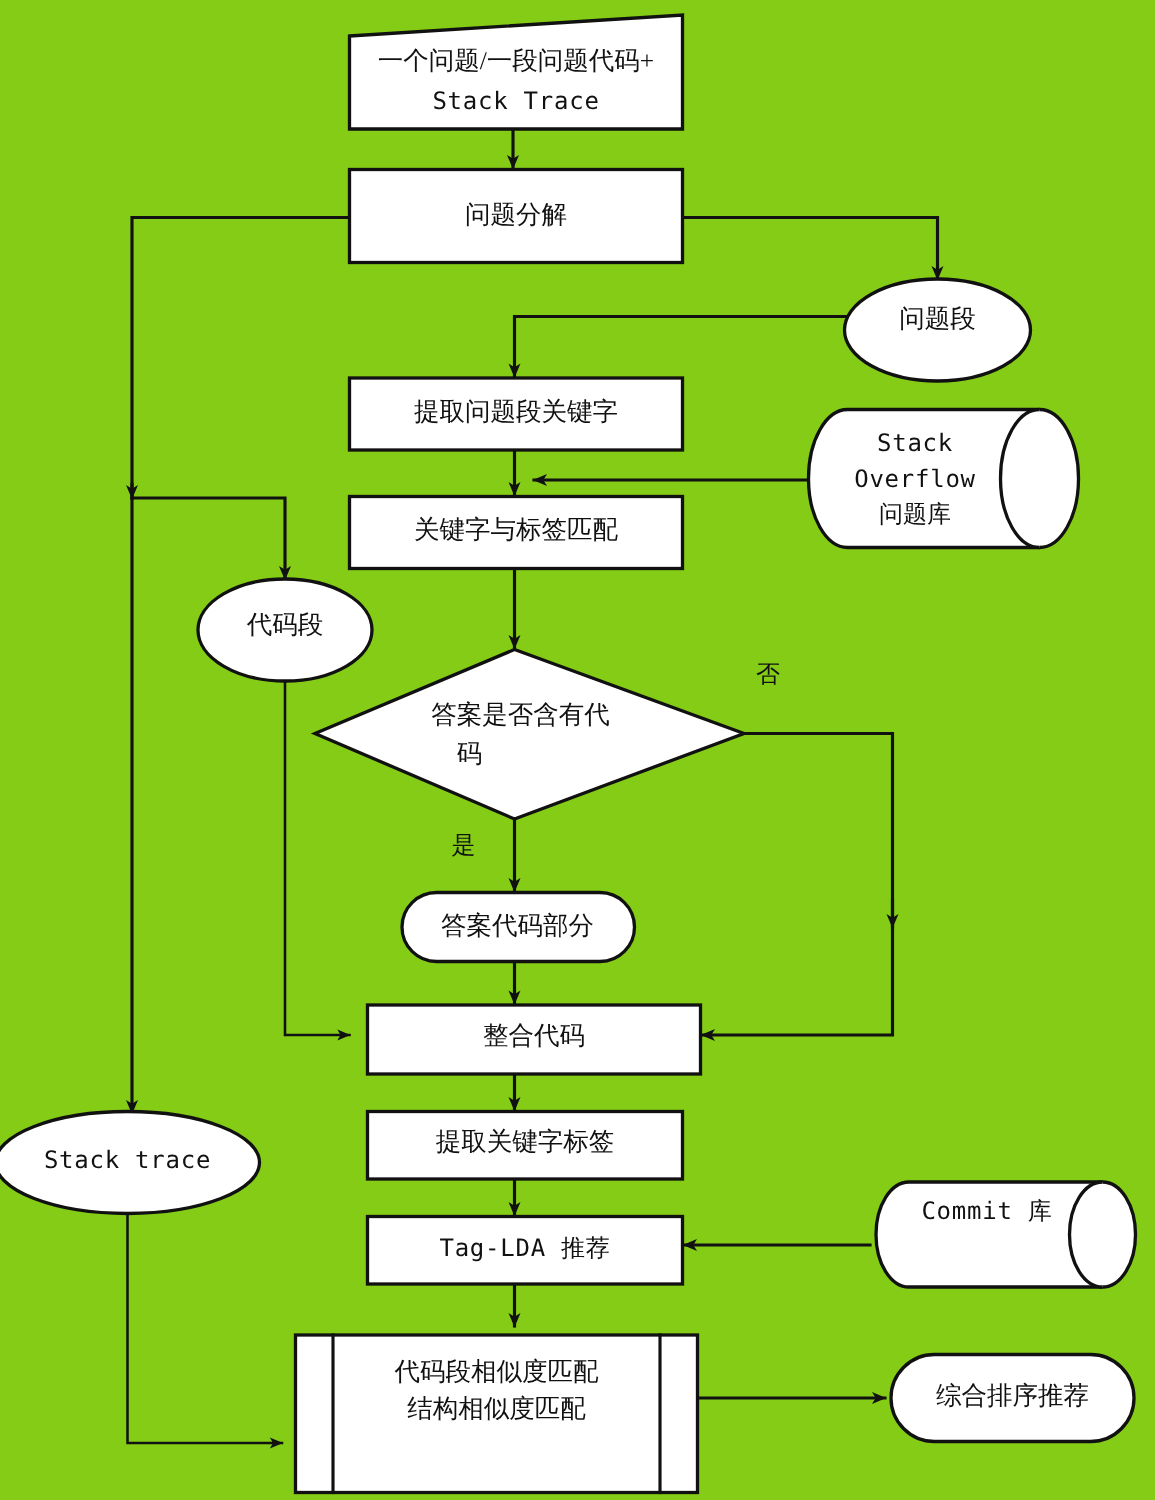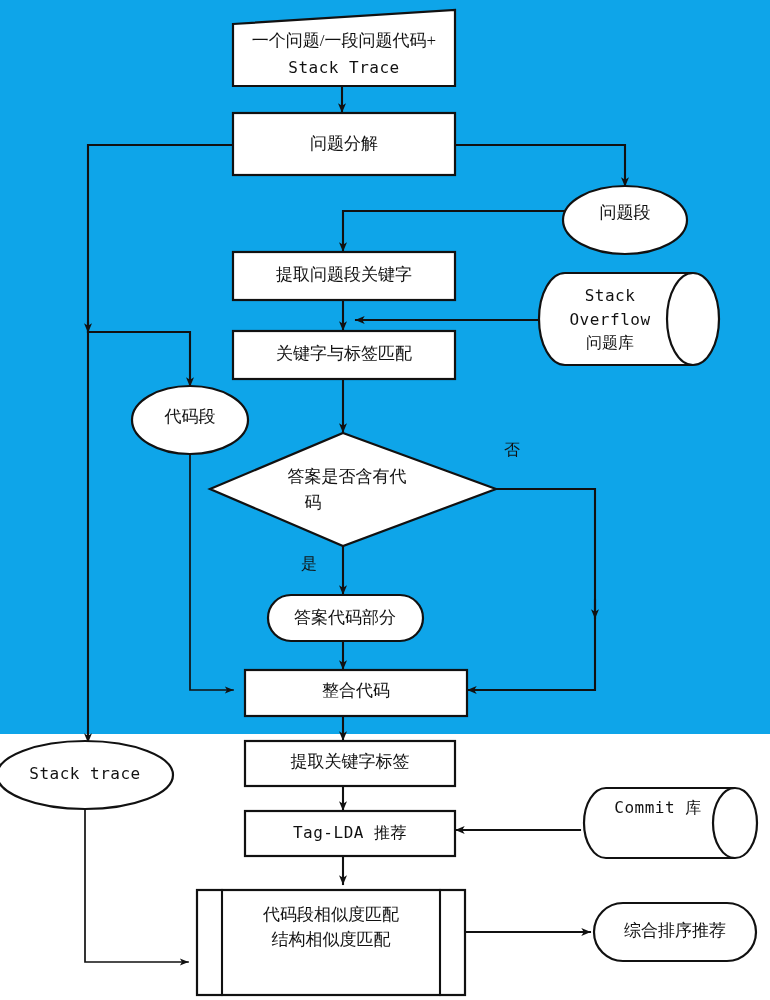"一个问题/一段问题代码+" #diagram-root { background: #0ea5e9 -> #84cc16; height: 734px -> 1000px }
